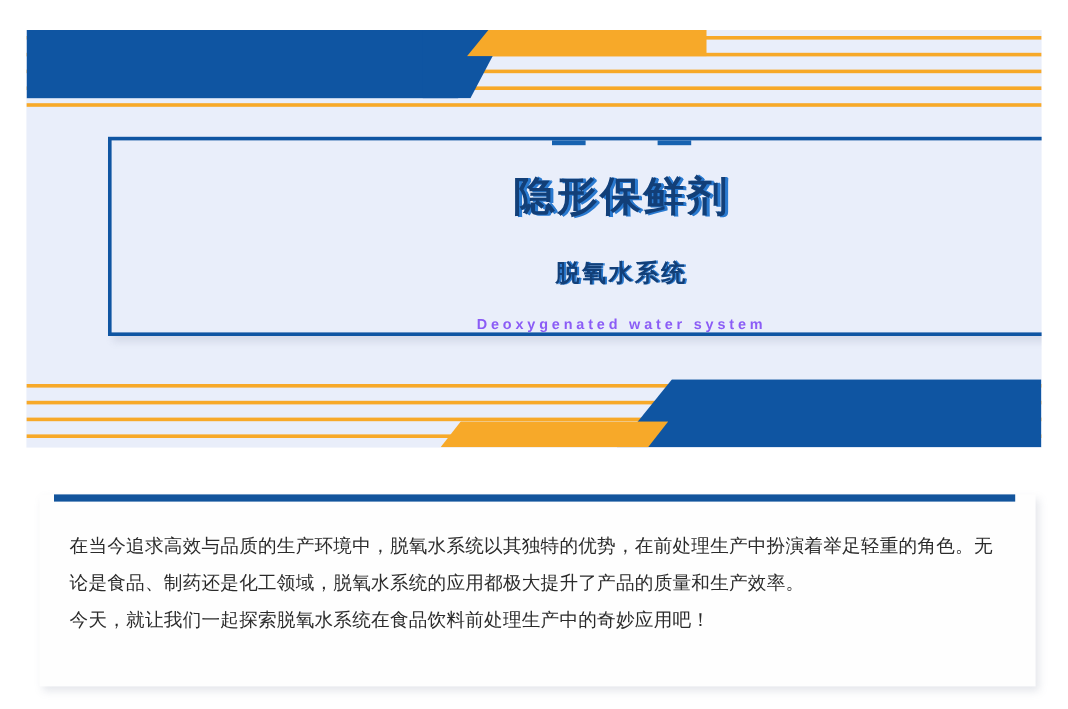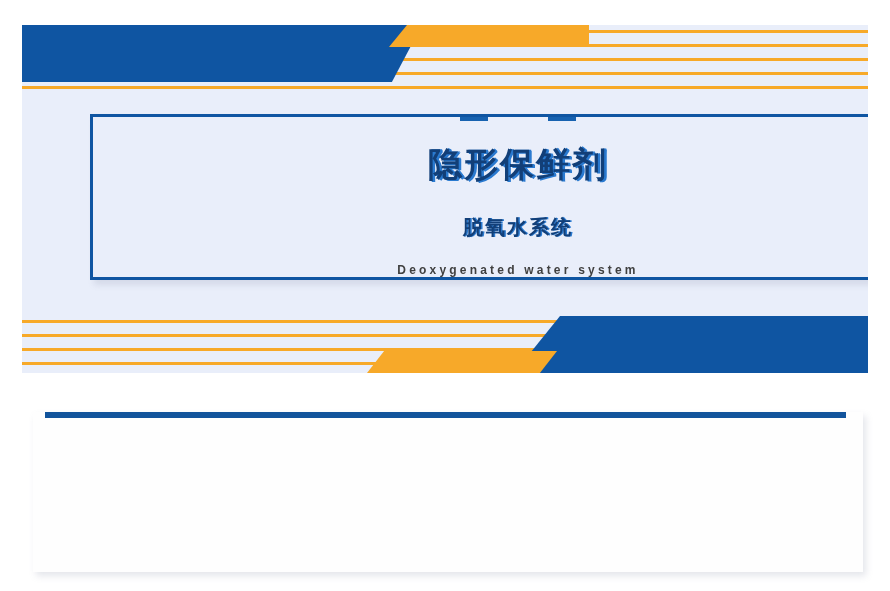"Deoxygenated water system" #title-en { color: #404040 -> #8b5cf6 }
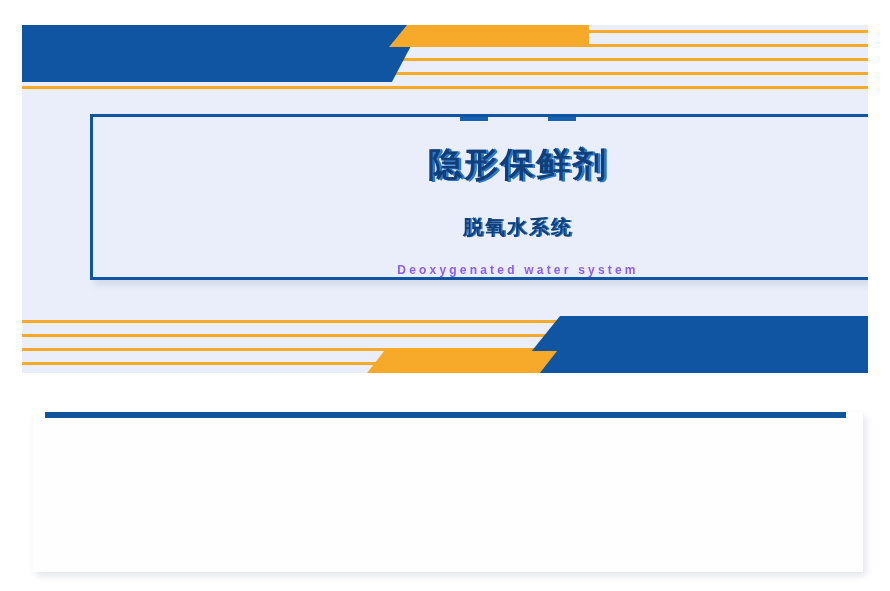"在当今追求高效与品质的生产环境中，脱氧水系统以其独特的优势，在前处理生产中扮演着" div { html: none -> <div>在当今追求高效与品质的生产环境中，脱氧水系统以其独特的优势，在前处理生产中扮演着举足轻重的角色。无论是食品、制药还是化工领域，脱氧水系统的应用都极大提升了产品的质量和生产效率。 今天，就让我们一起探索脱氧水系统在食品饮料前处理生产中的奇妙应用吧！</div> }
